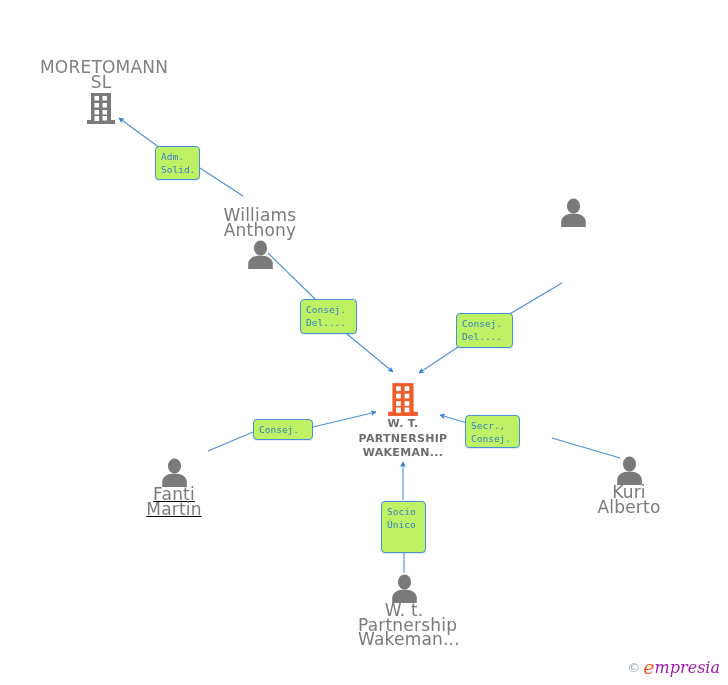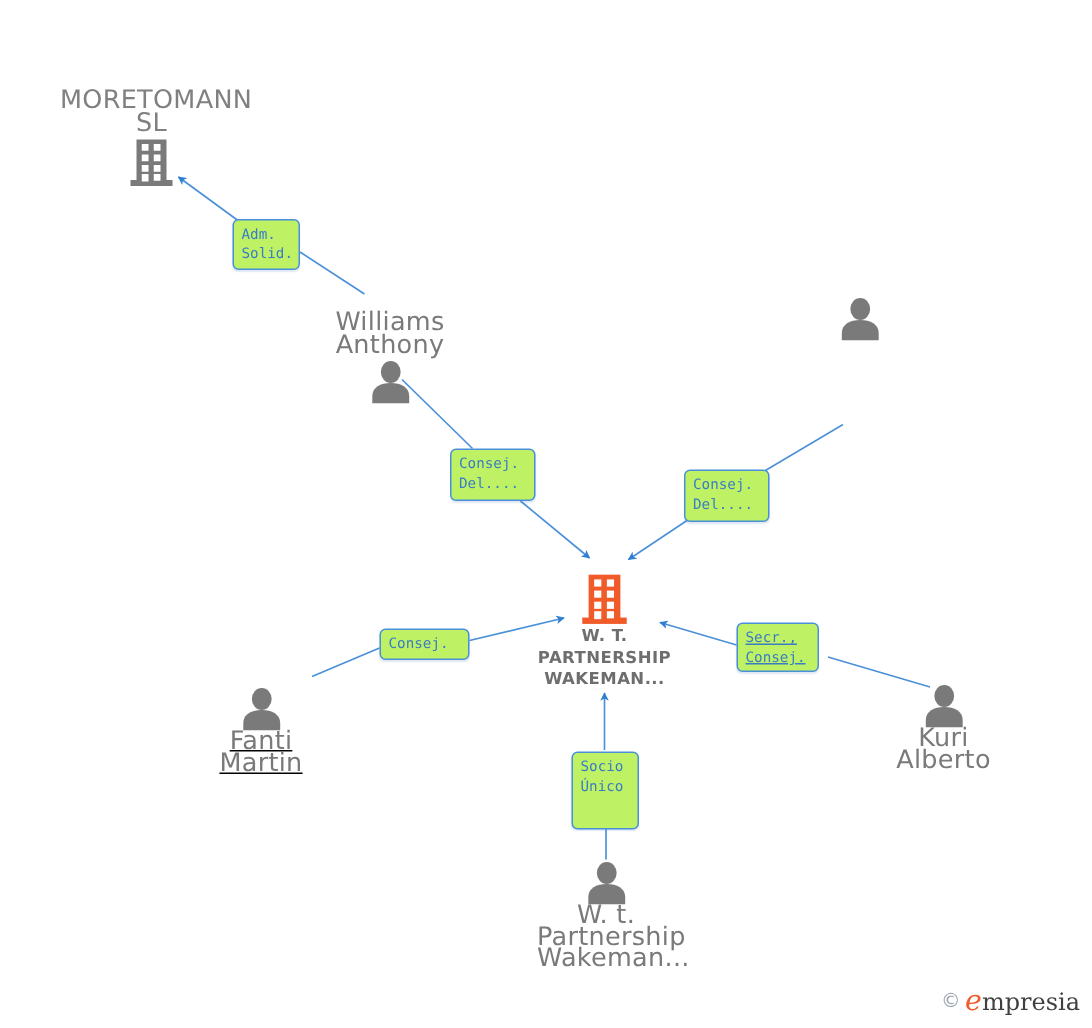"Secr.," div.edge-label { left: 491px -> 465px; text-decoration: underline -> none }
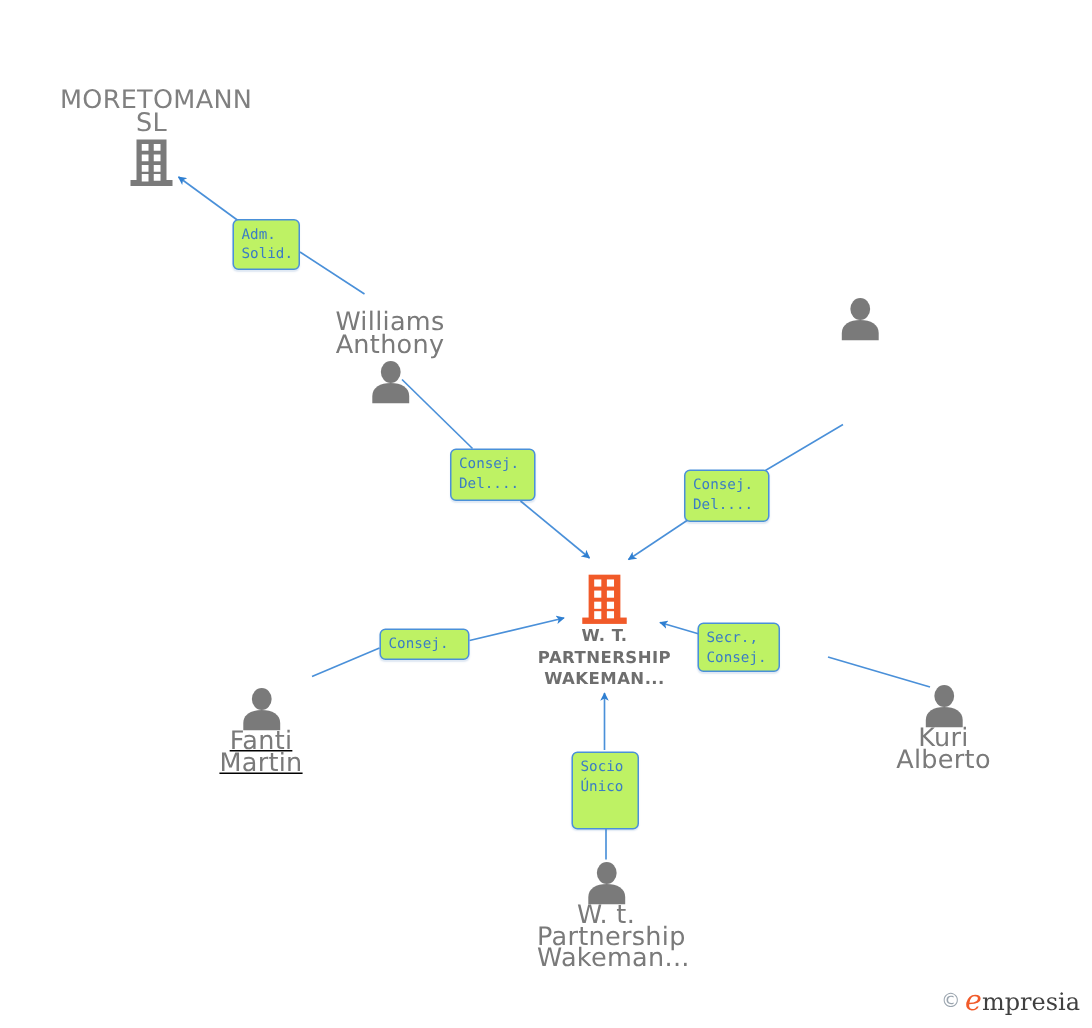"mpresia" .wm-rest { color: #404040 -> #a21caf; font-style: none -> italic }
